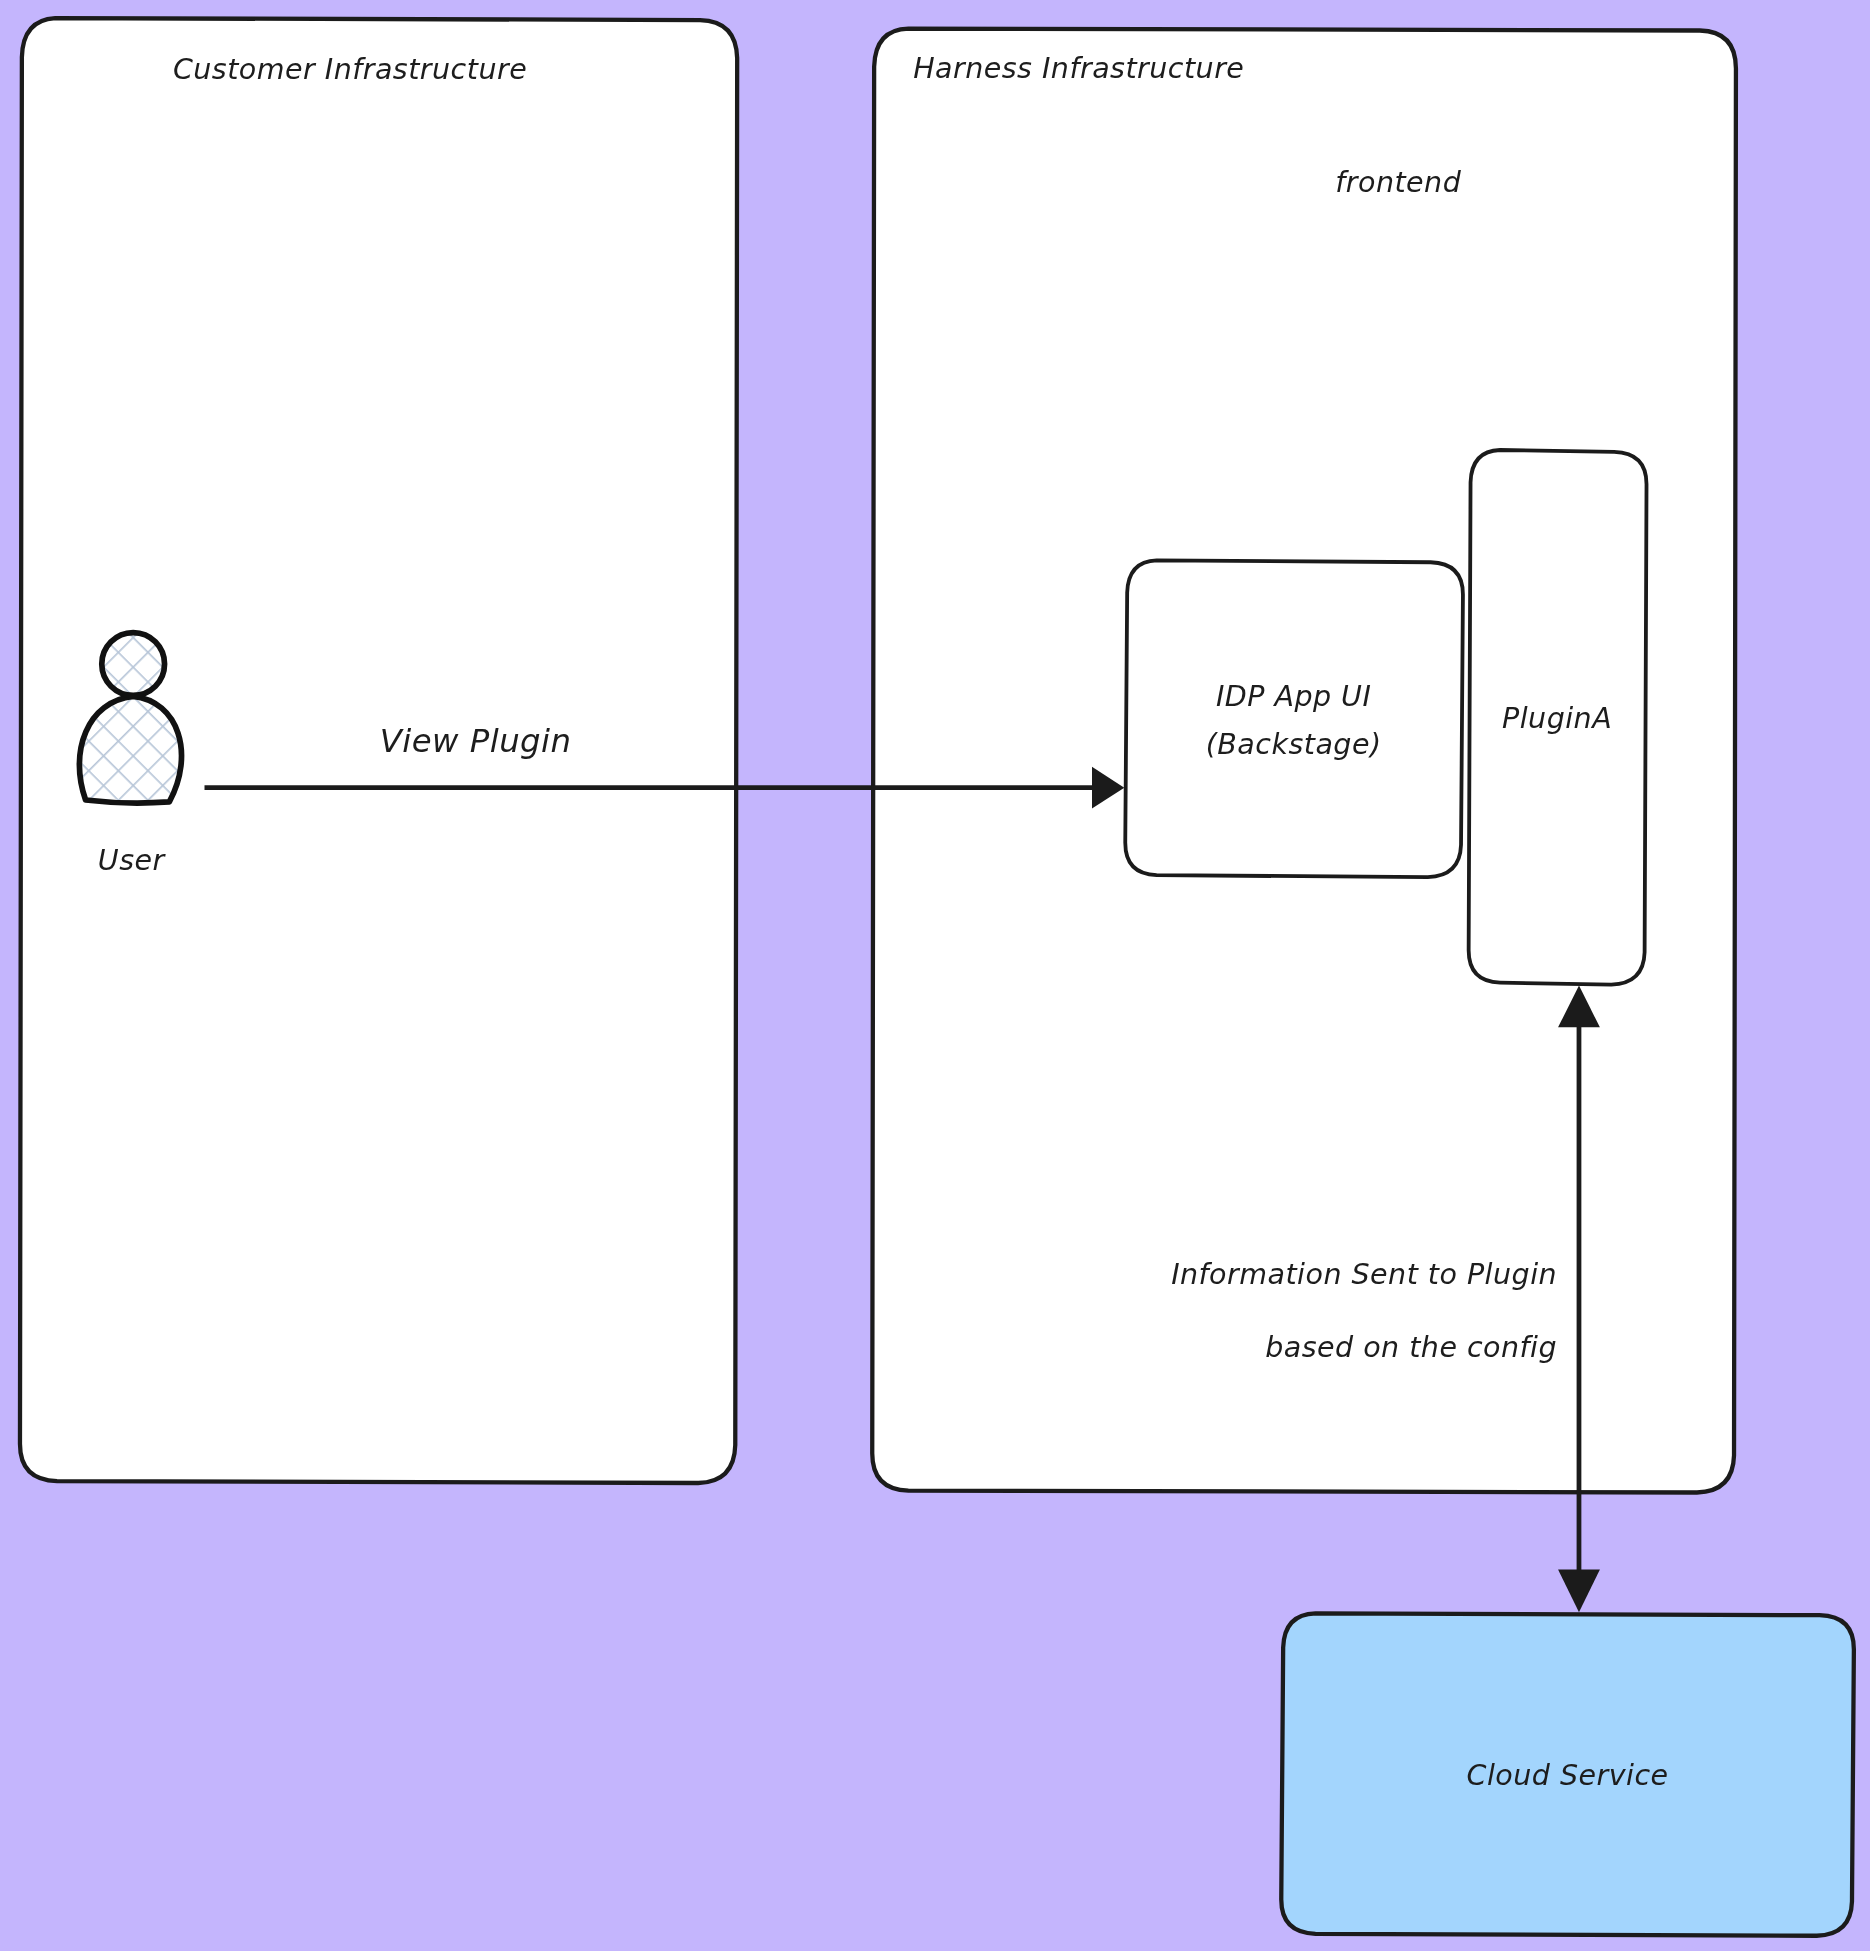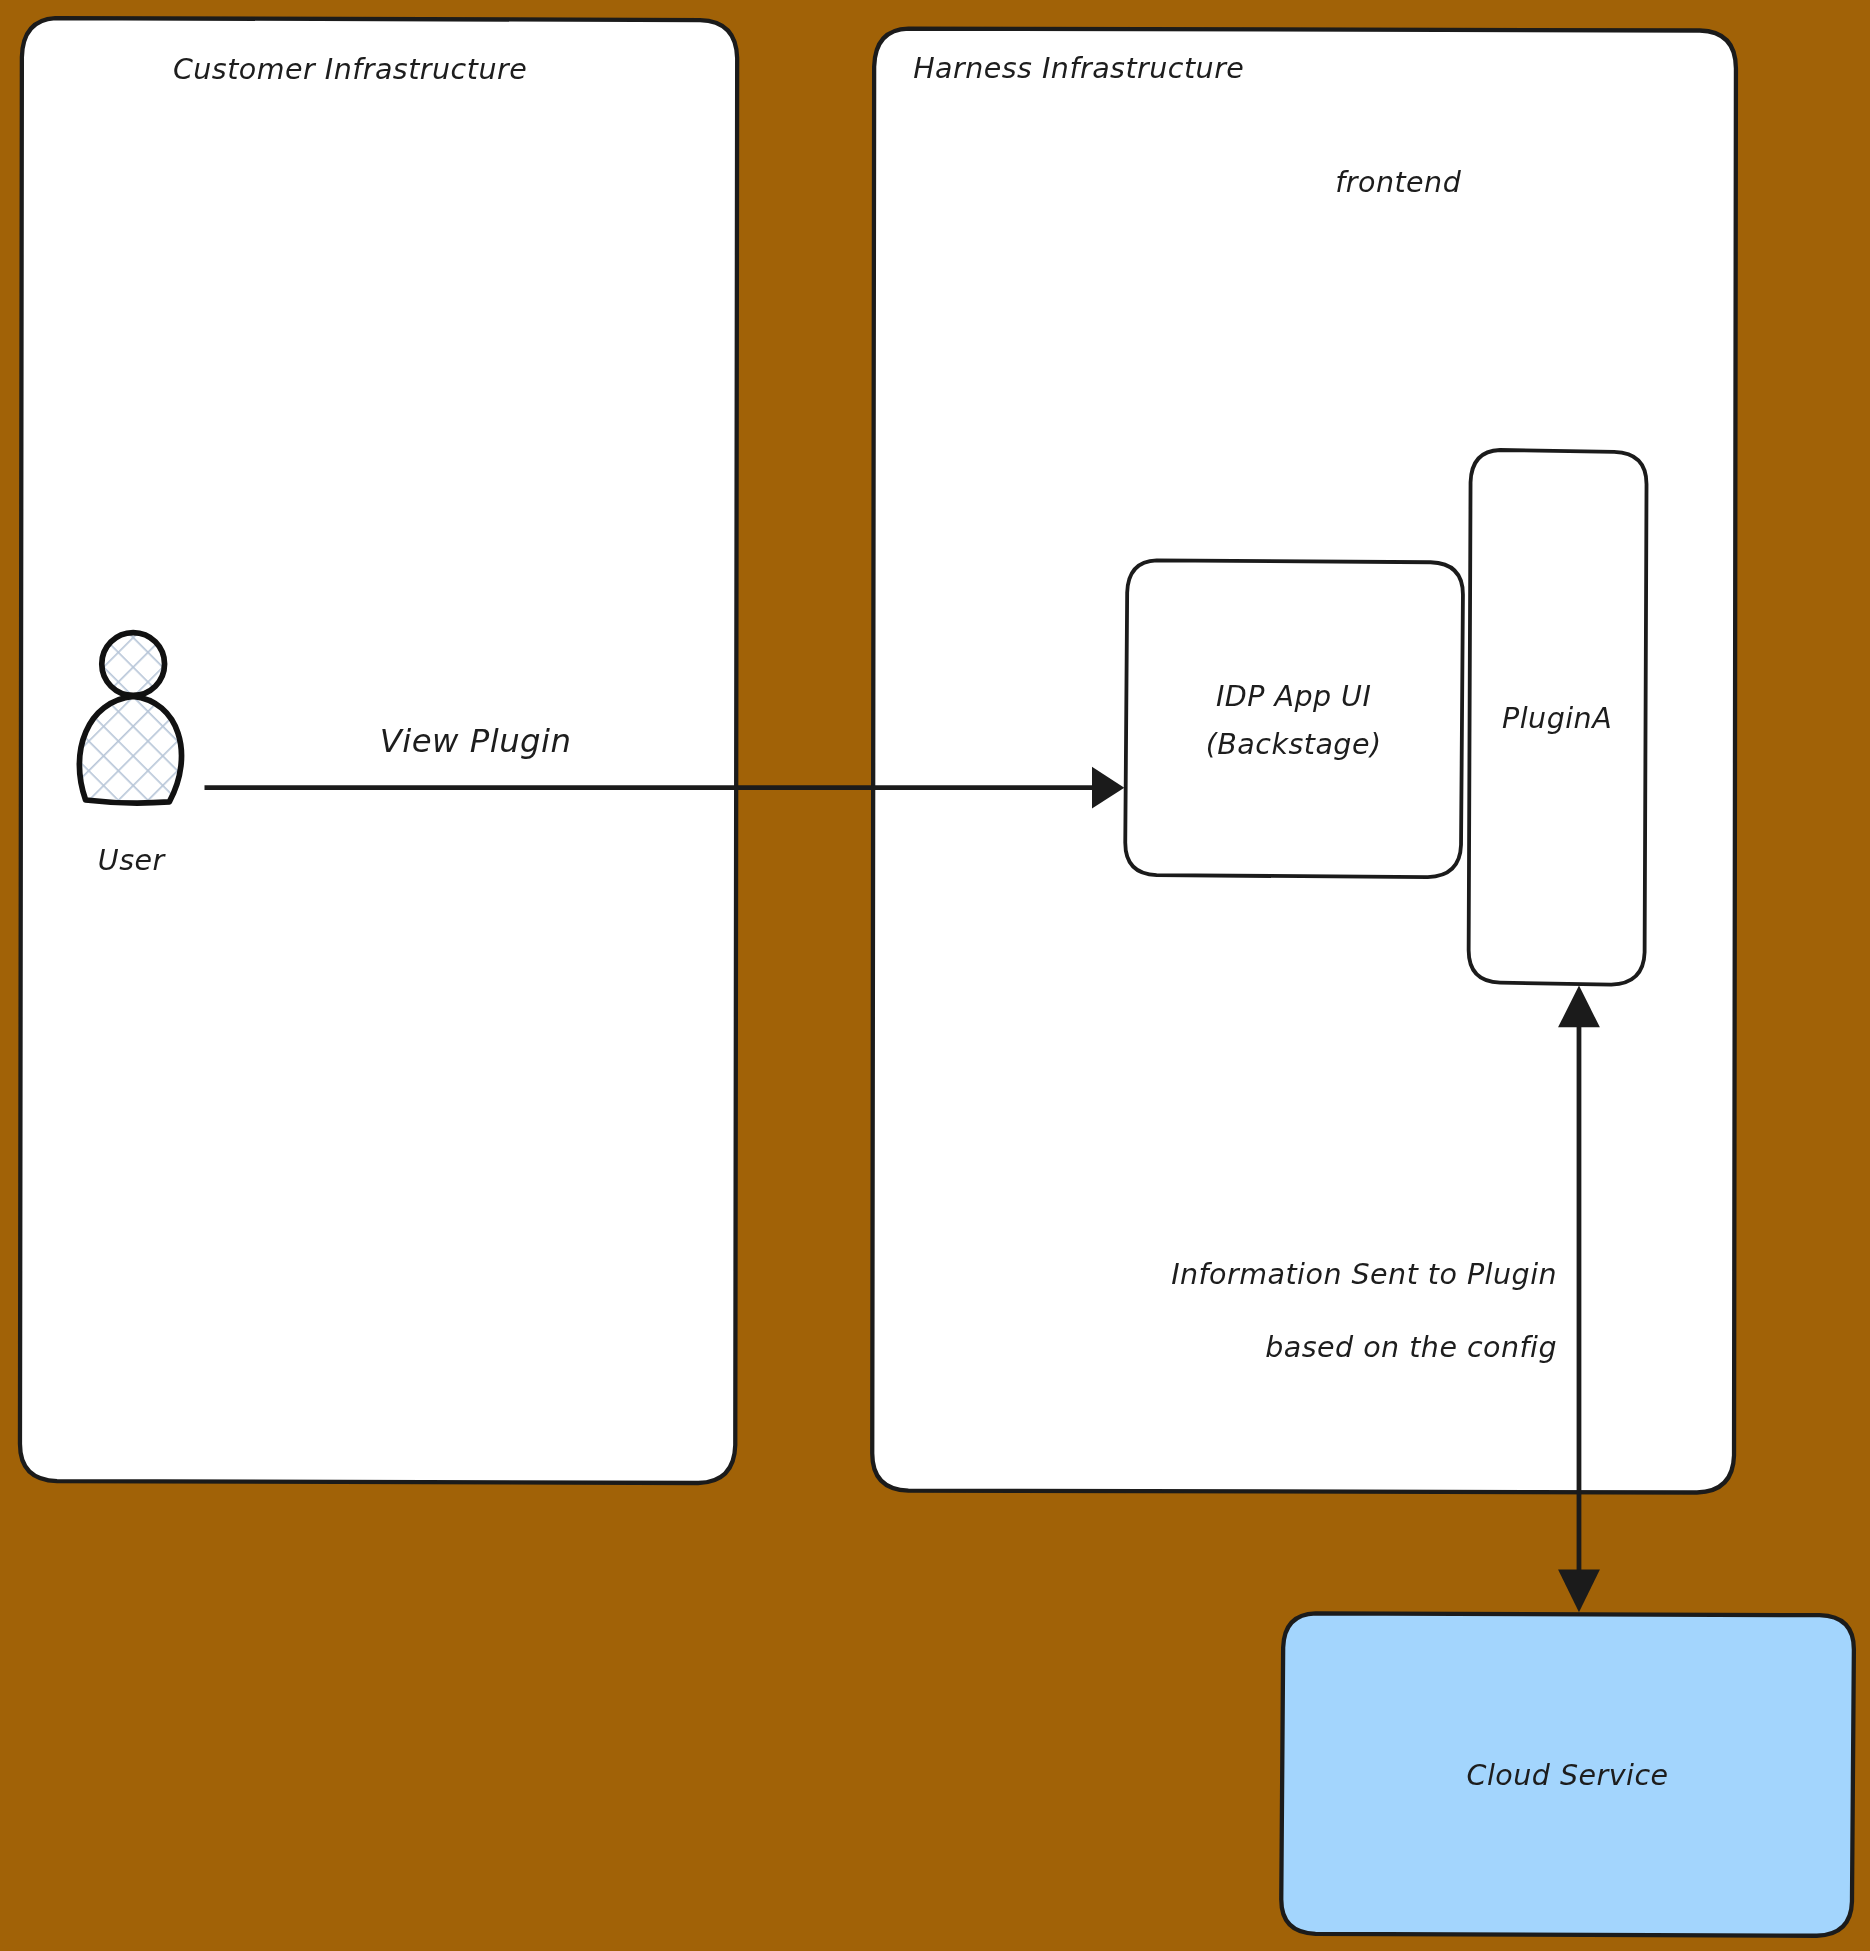"Customer Infrastructure" #diagram-root { background: #a16207 -> #c4b5fd }
